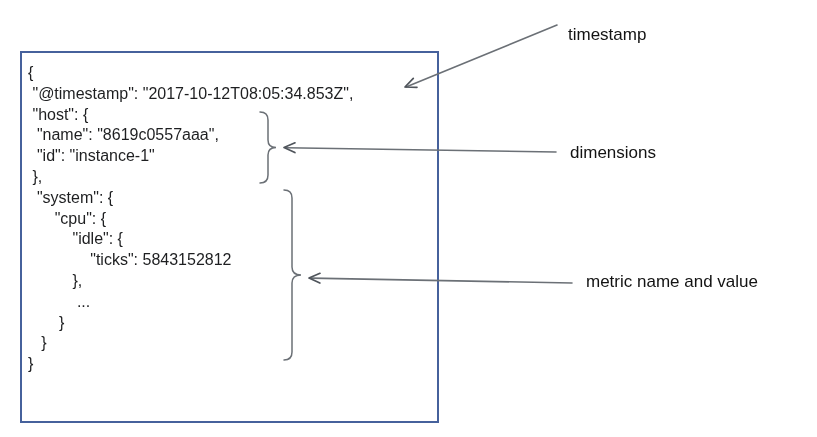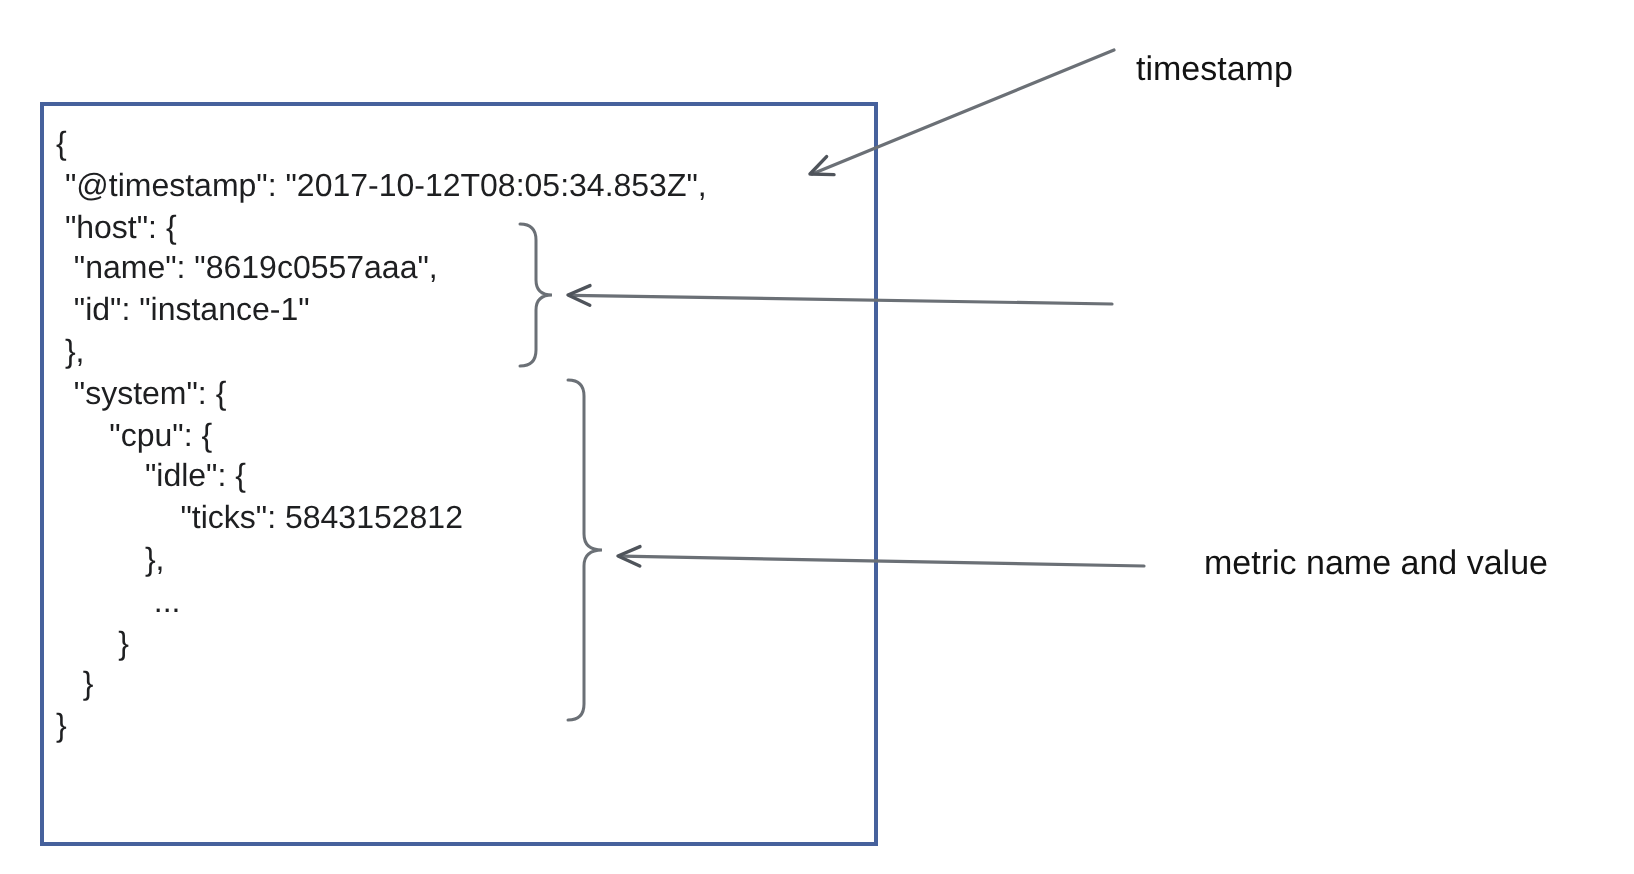"dimensions" div.label { html: none -> <div>dimensions</div> }
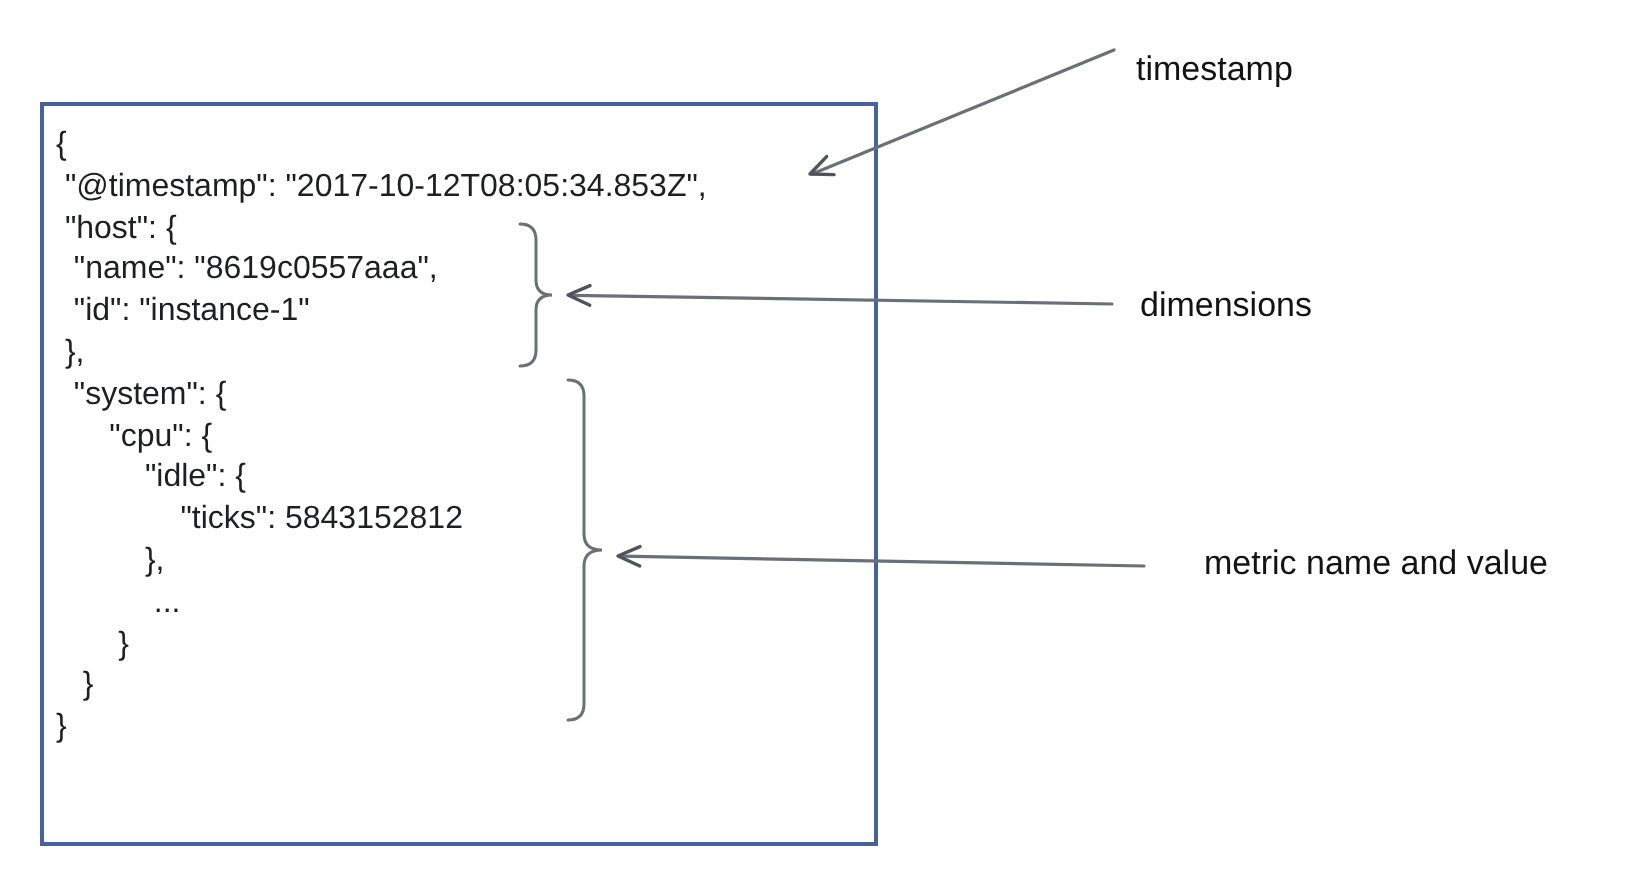"metric name and value" .label-metric { left: 602px -> 586px }
